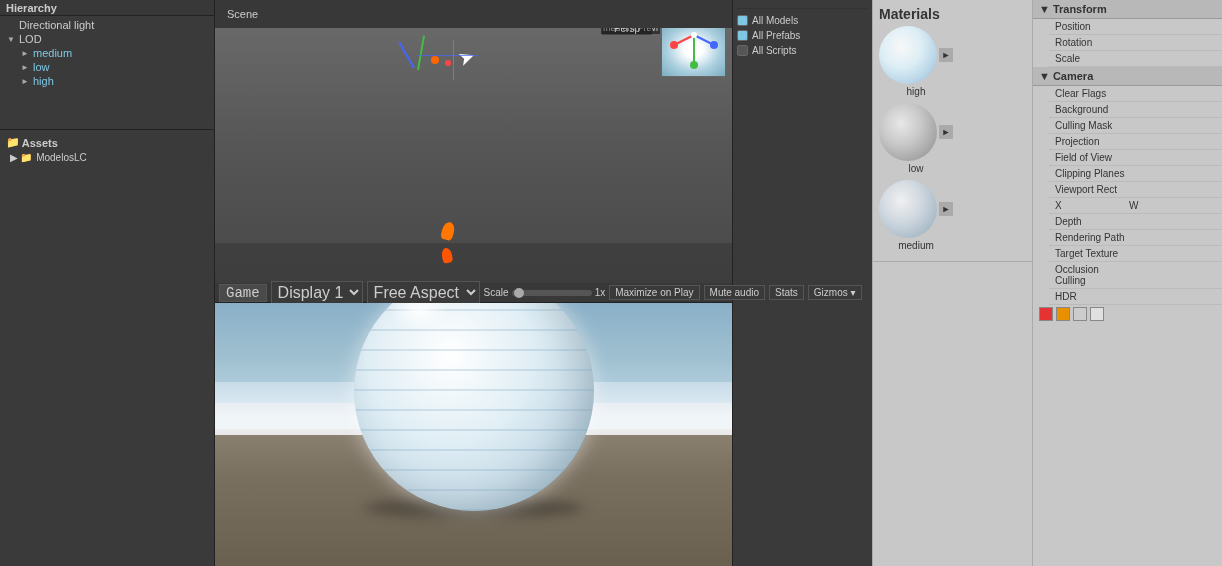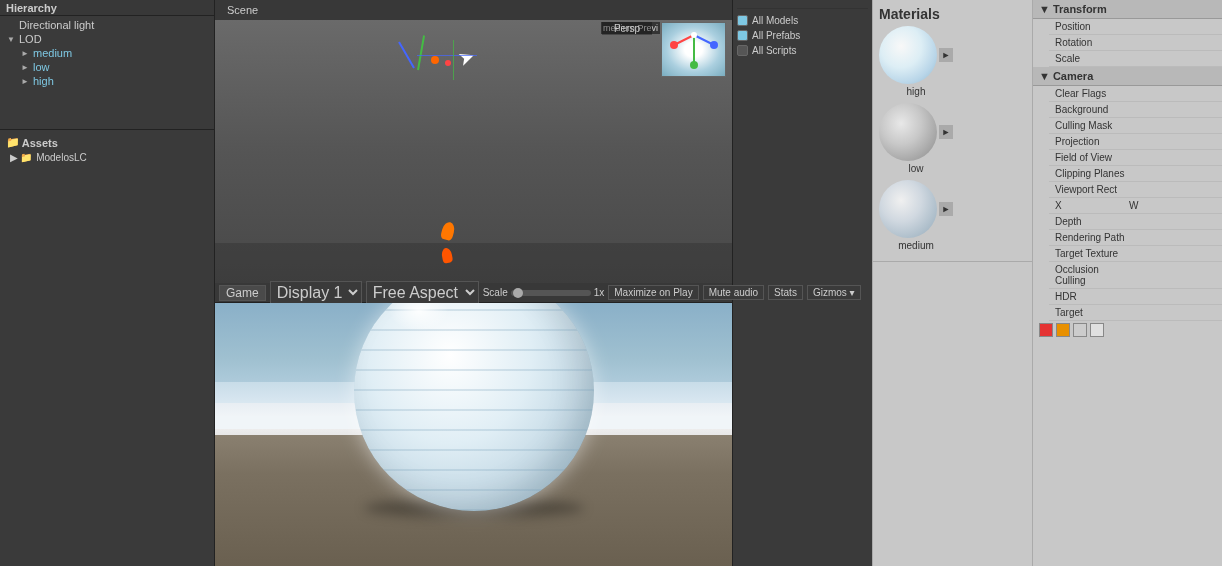"Scene" .scene-toolbar { height: 20px -> 28px }
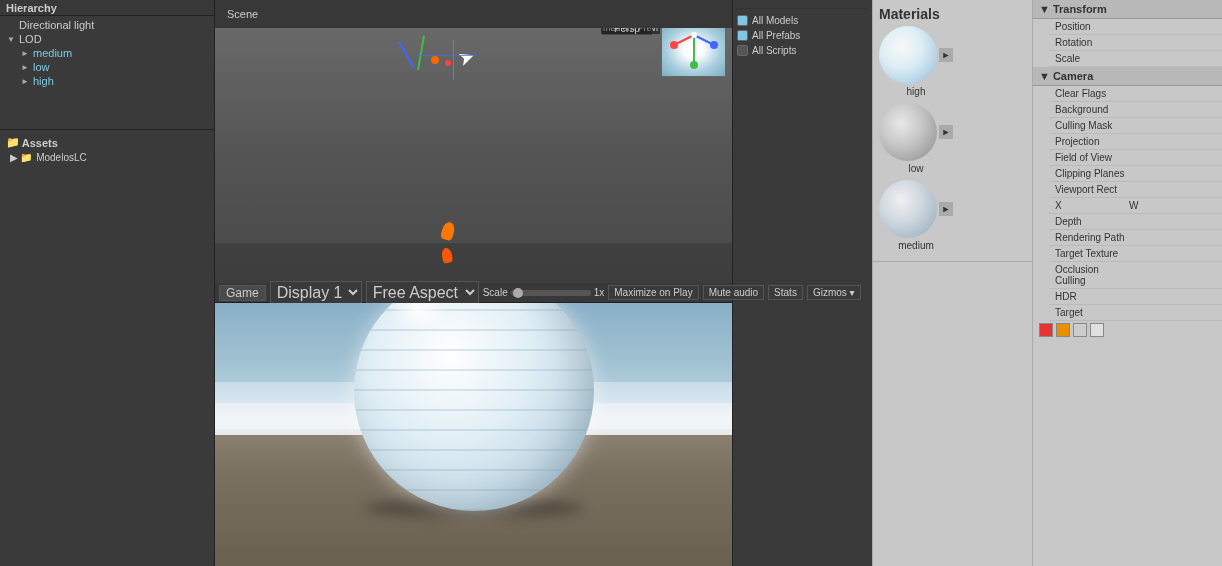"Game" .game-tab { font-family: none -> Liberation Mono, monospace; font-size: 12px -> 14px }
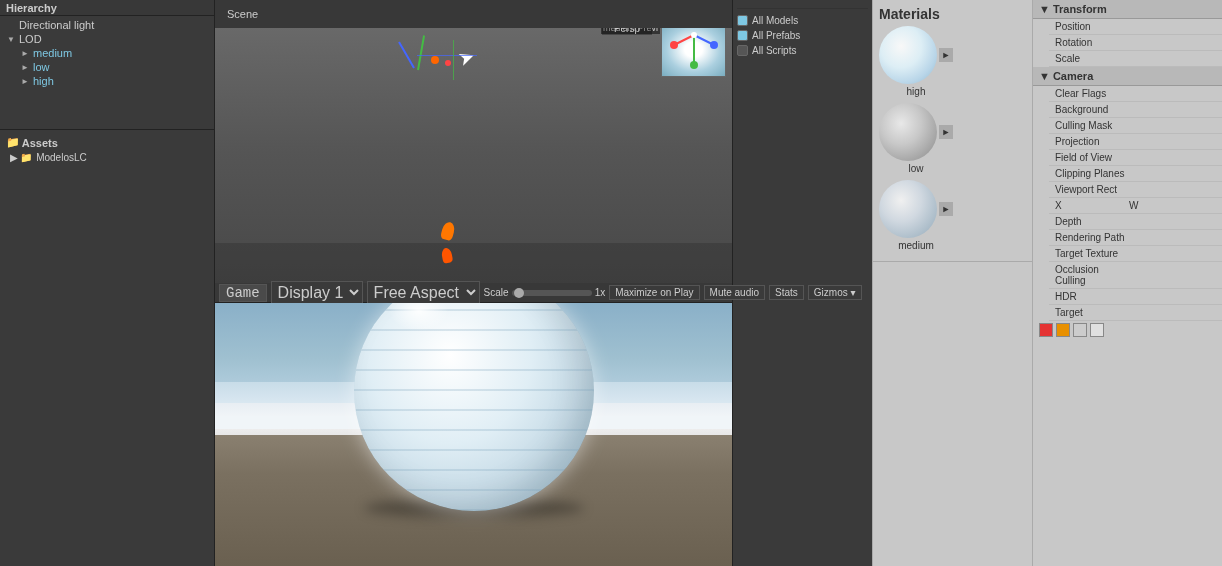"Target" div.props-row { html: <div> <span>Target</span> </div> -> none }
